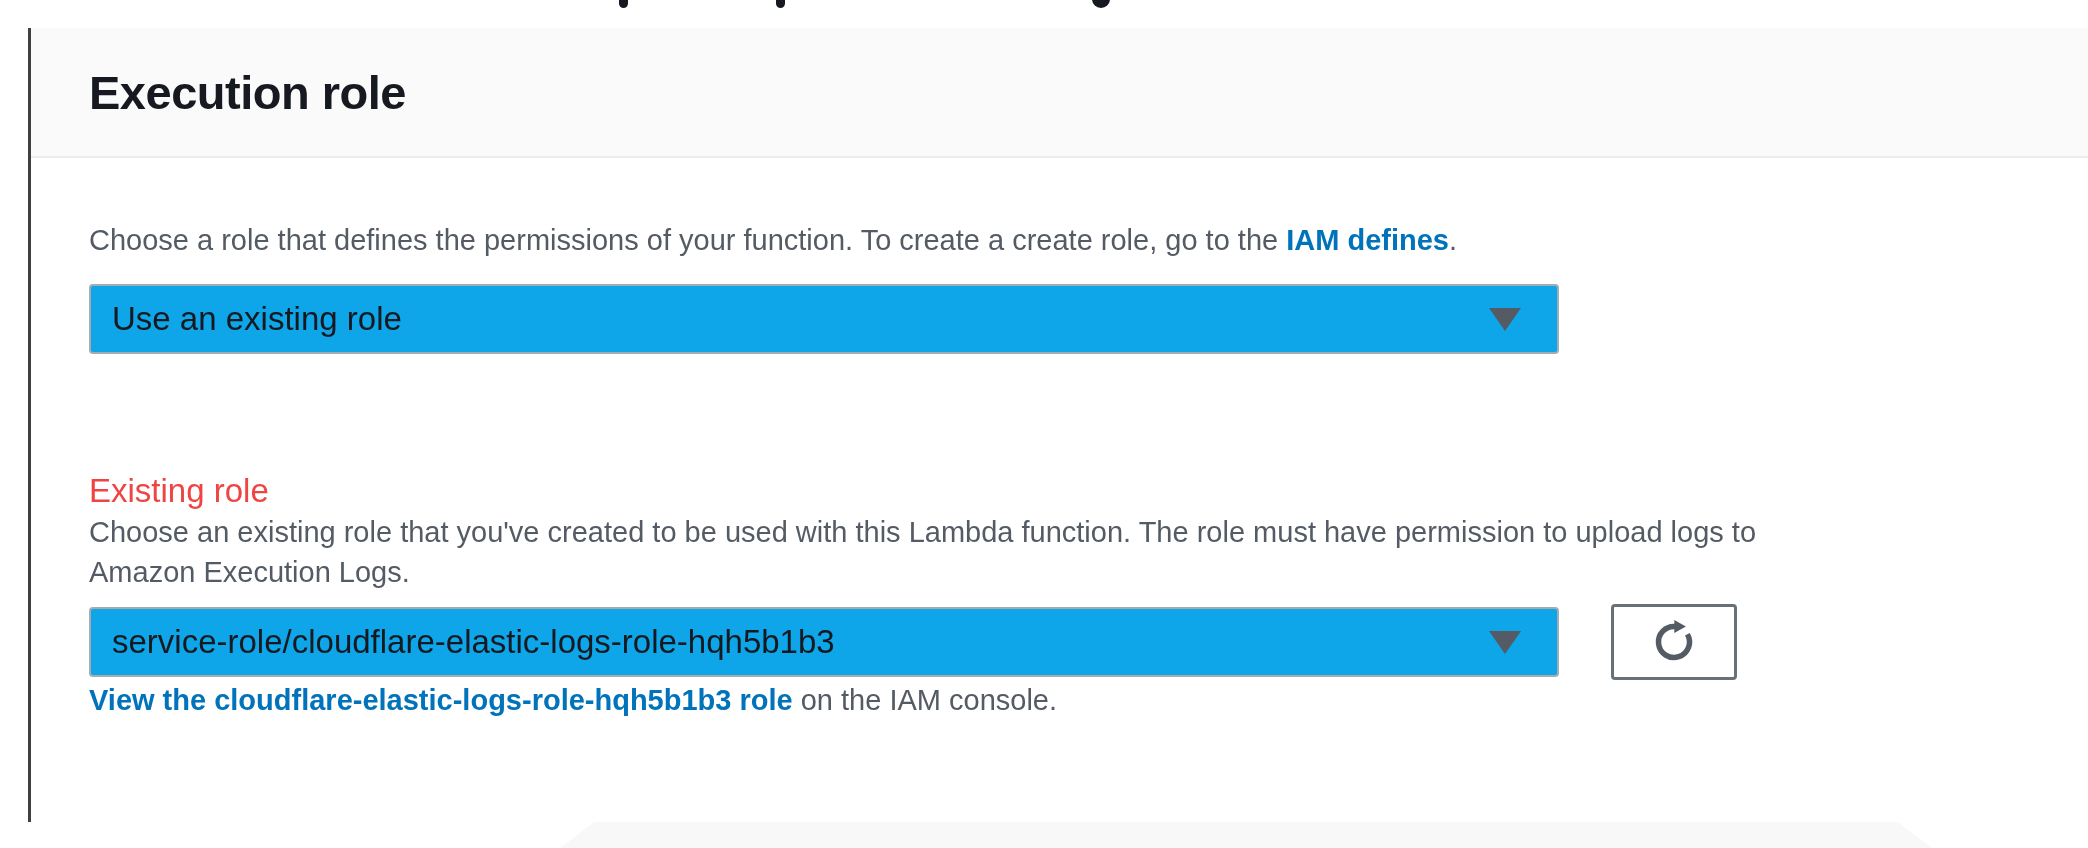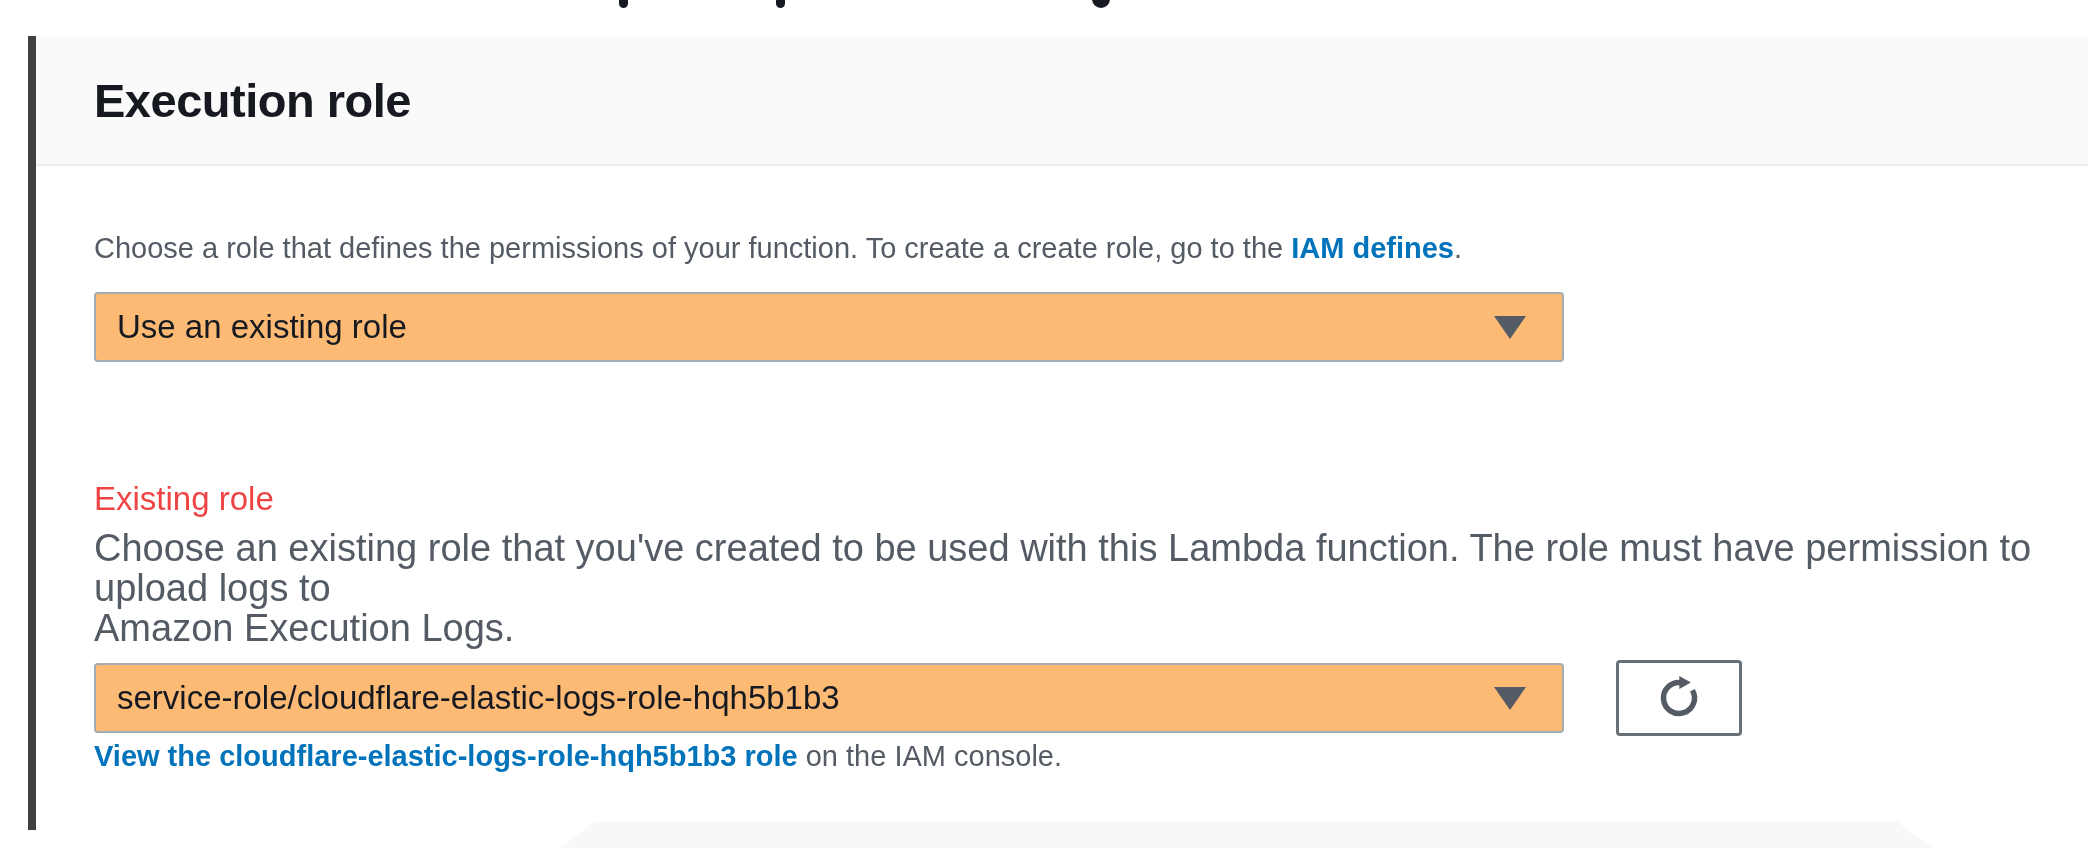"Execution role" .card { border-left: 8px solid #404040 -> 3px solid #404040; top: 36px -> 28px }
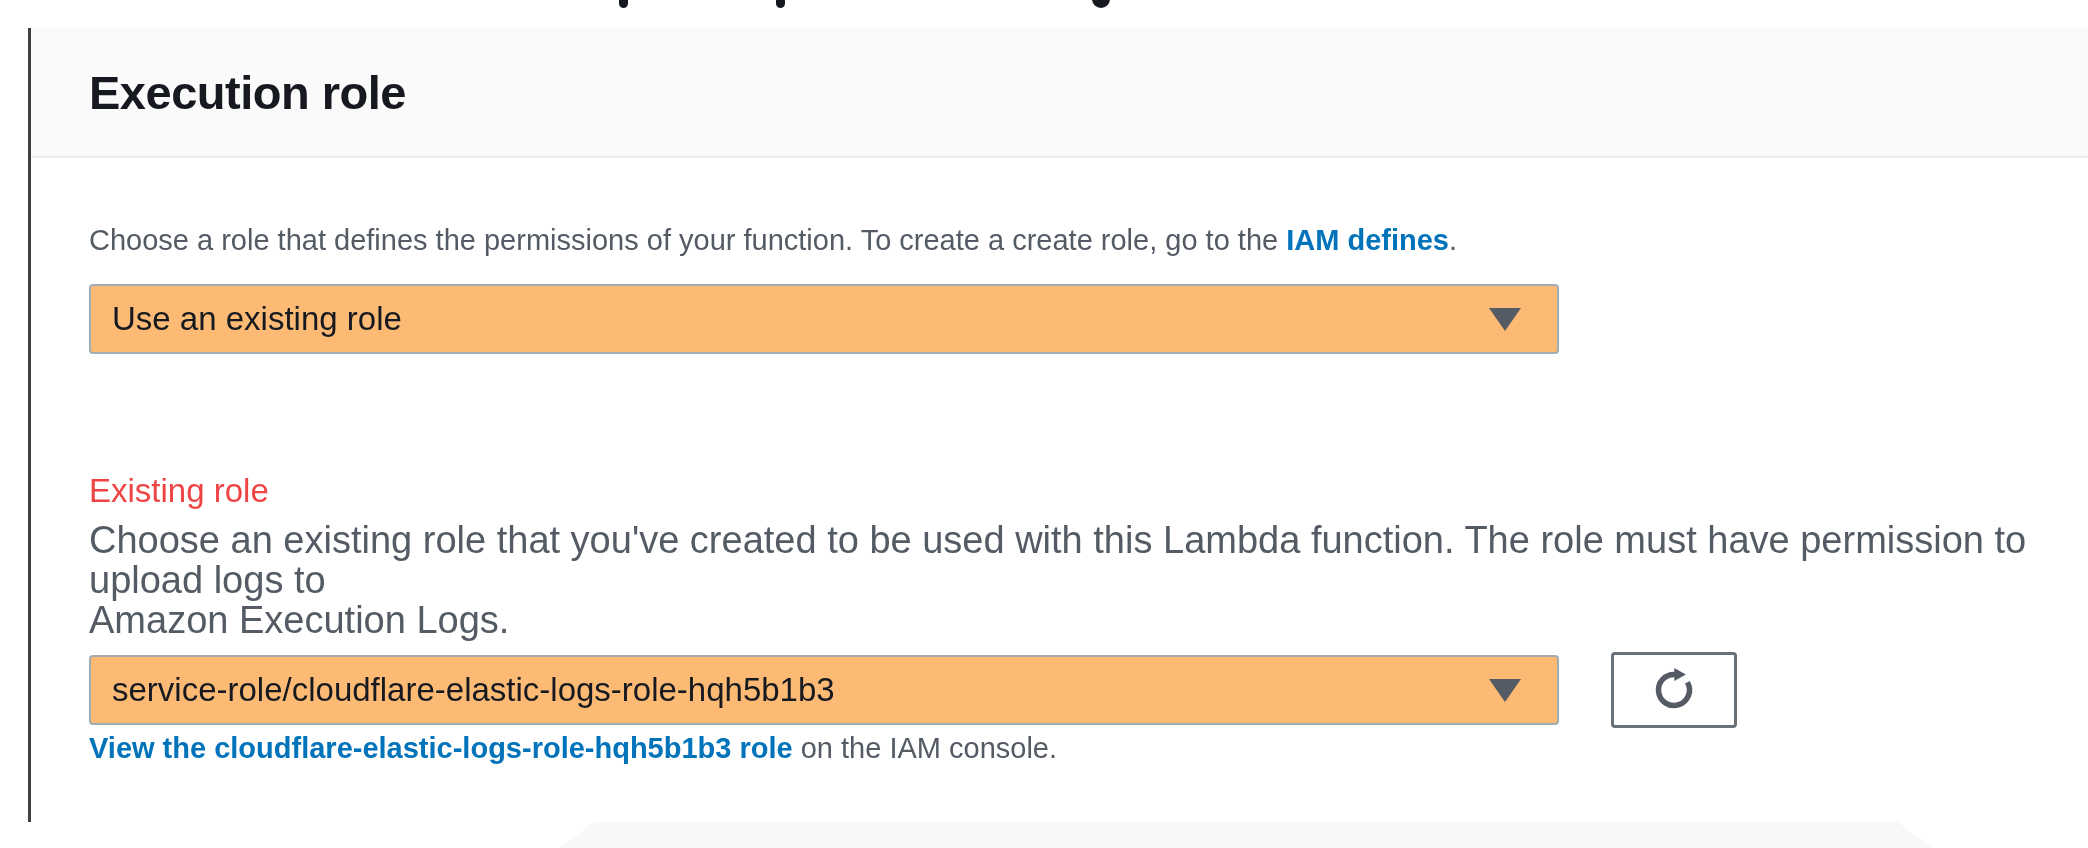"Use an existing role" .select { background: #fdba74 -> #0ea5e9 }
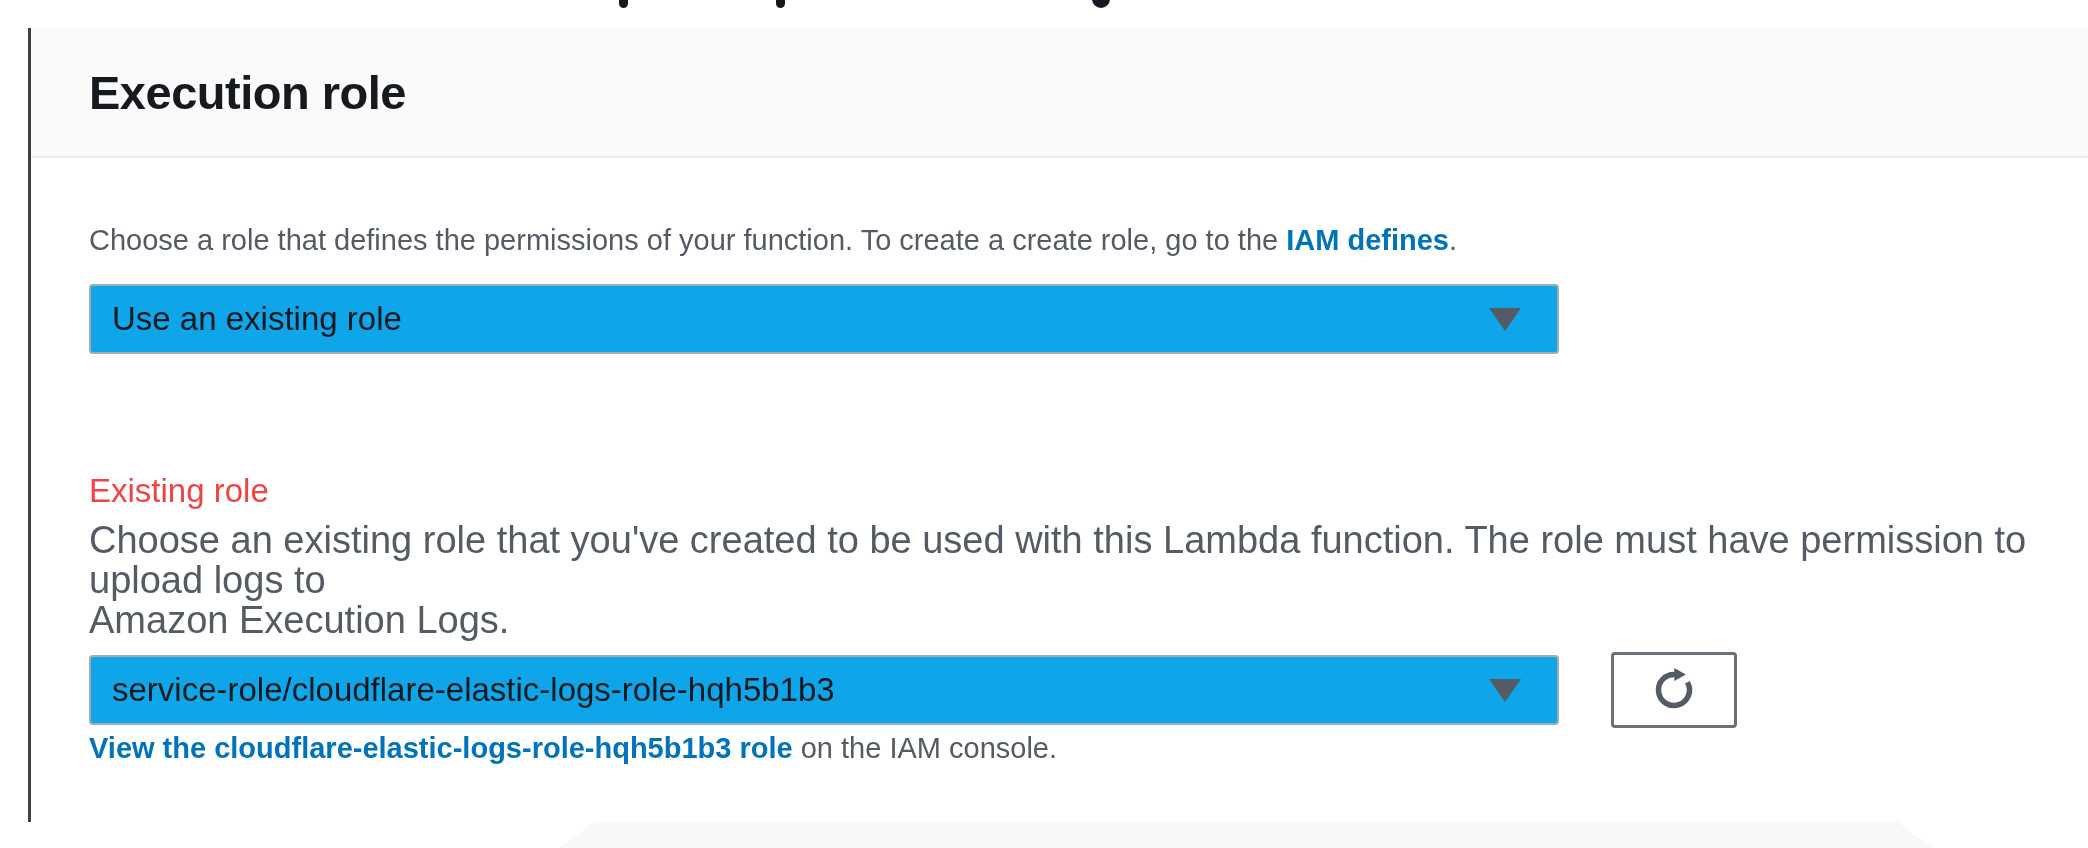"Choose an existing role that" .field-desc { font-size: 38px -> 29px; margin-top: 8px -> none }
